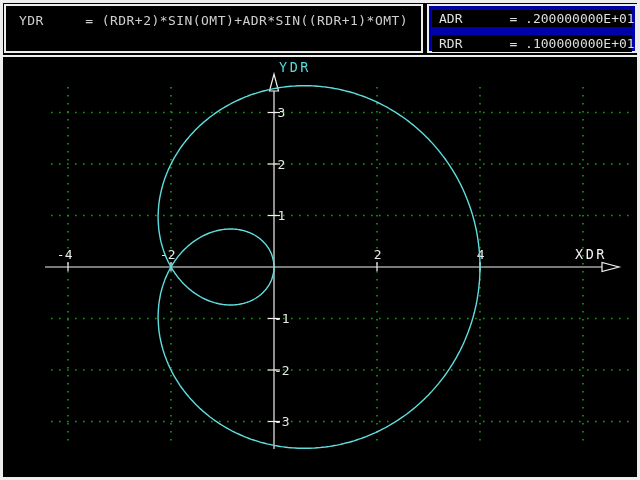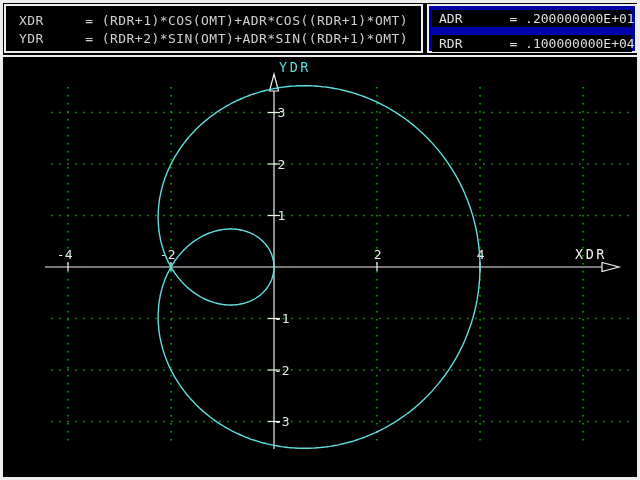"XDR =" div.formula-row { html: <div>XDR = (RDR+1)*COS(OMT)+ADR*COS((RDR+1)*OMT)</div> -> none }
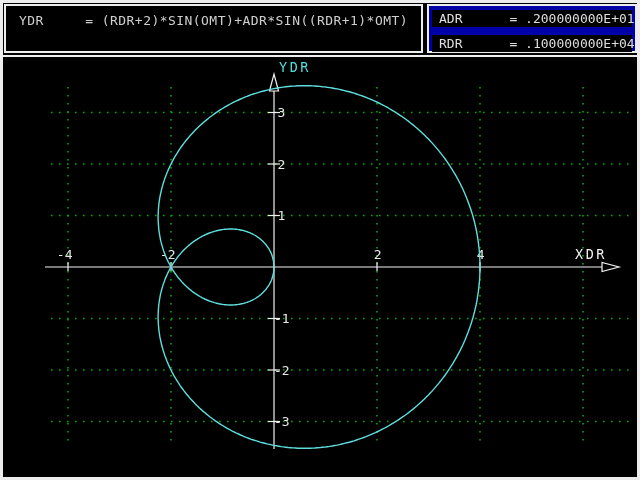"RDR = .100000000E+04" div.param-row { text: .100000000E+04 -> .100000000E+01 }
